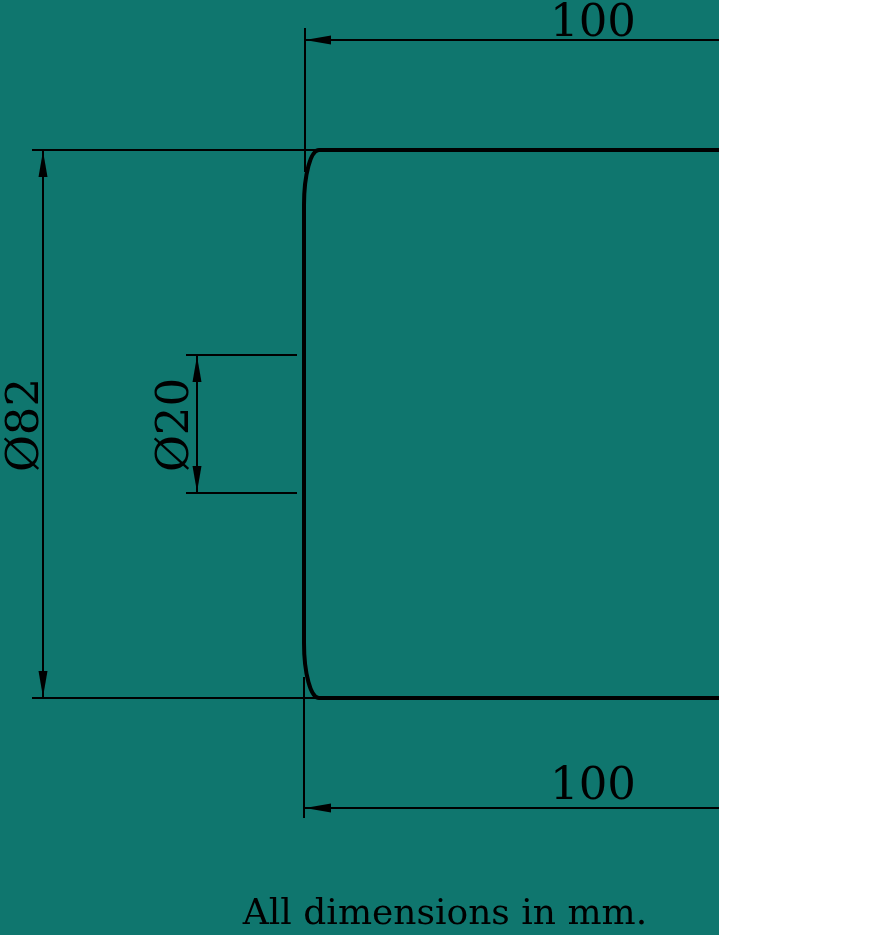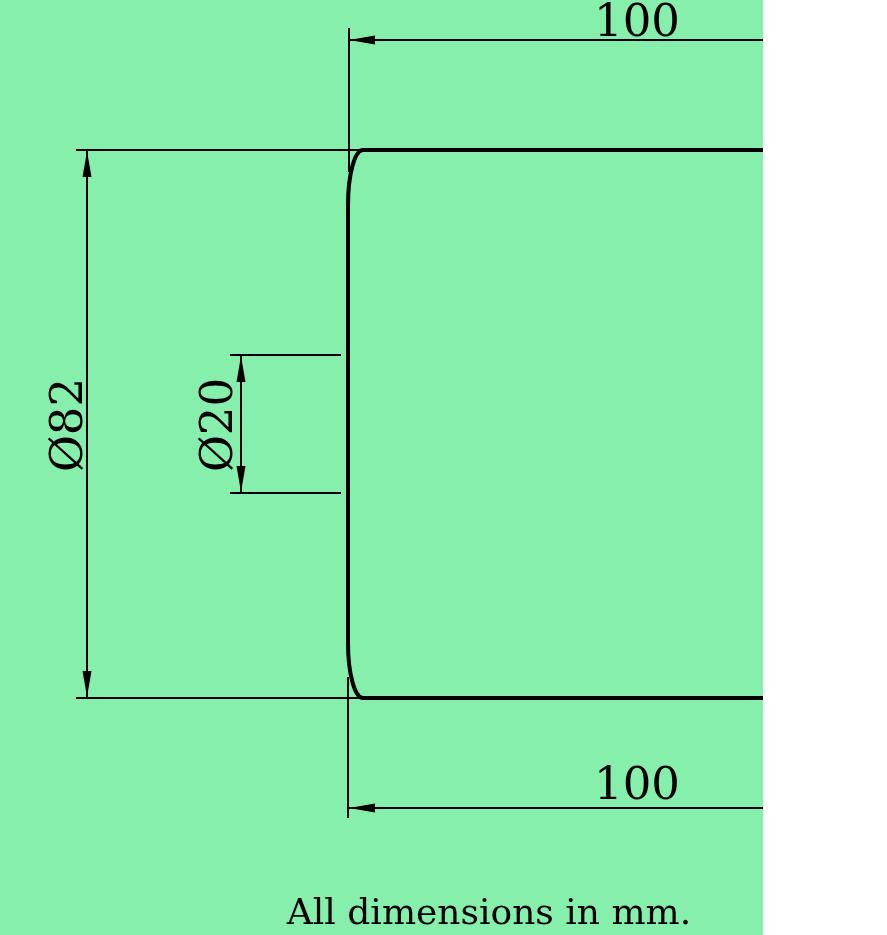"100" .canvas { background: #86efac -> #0f766e; padding-left: 44px -> none }
